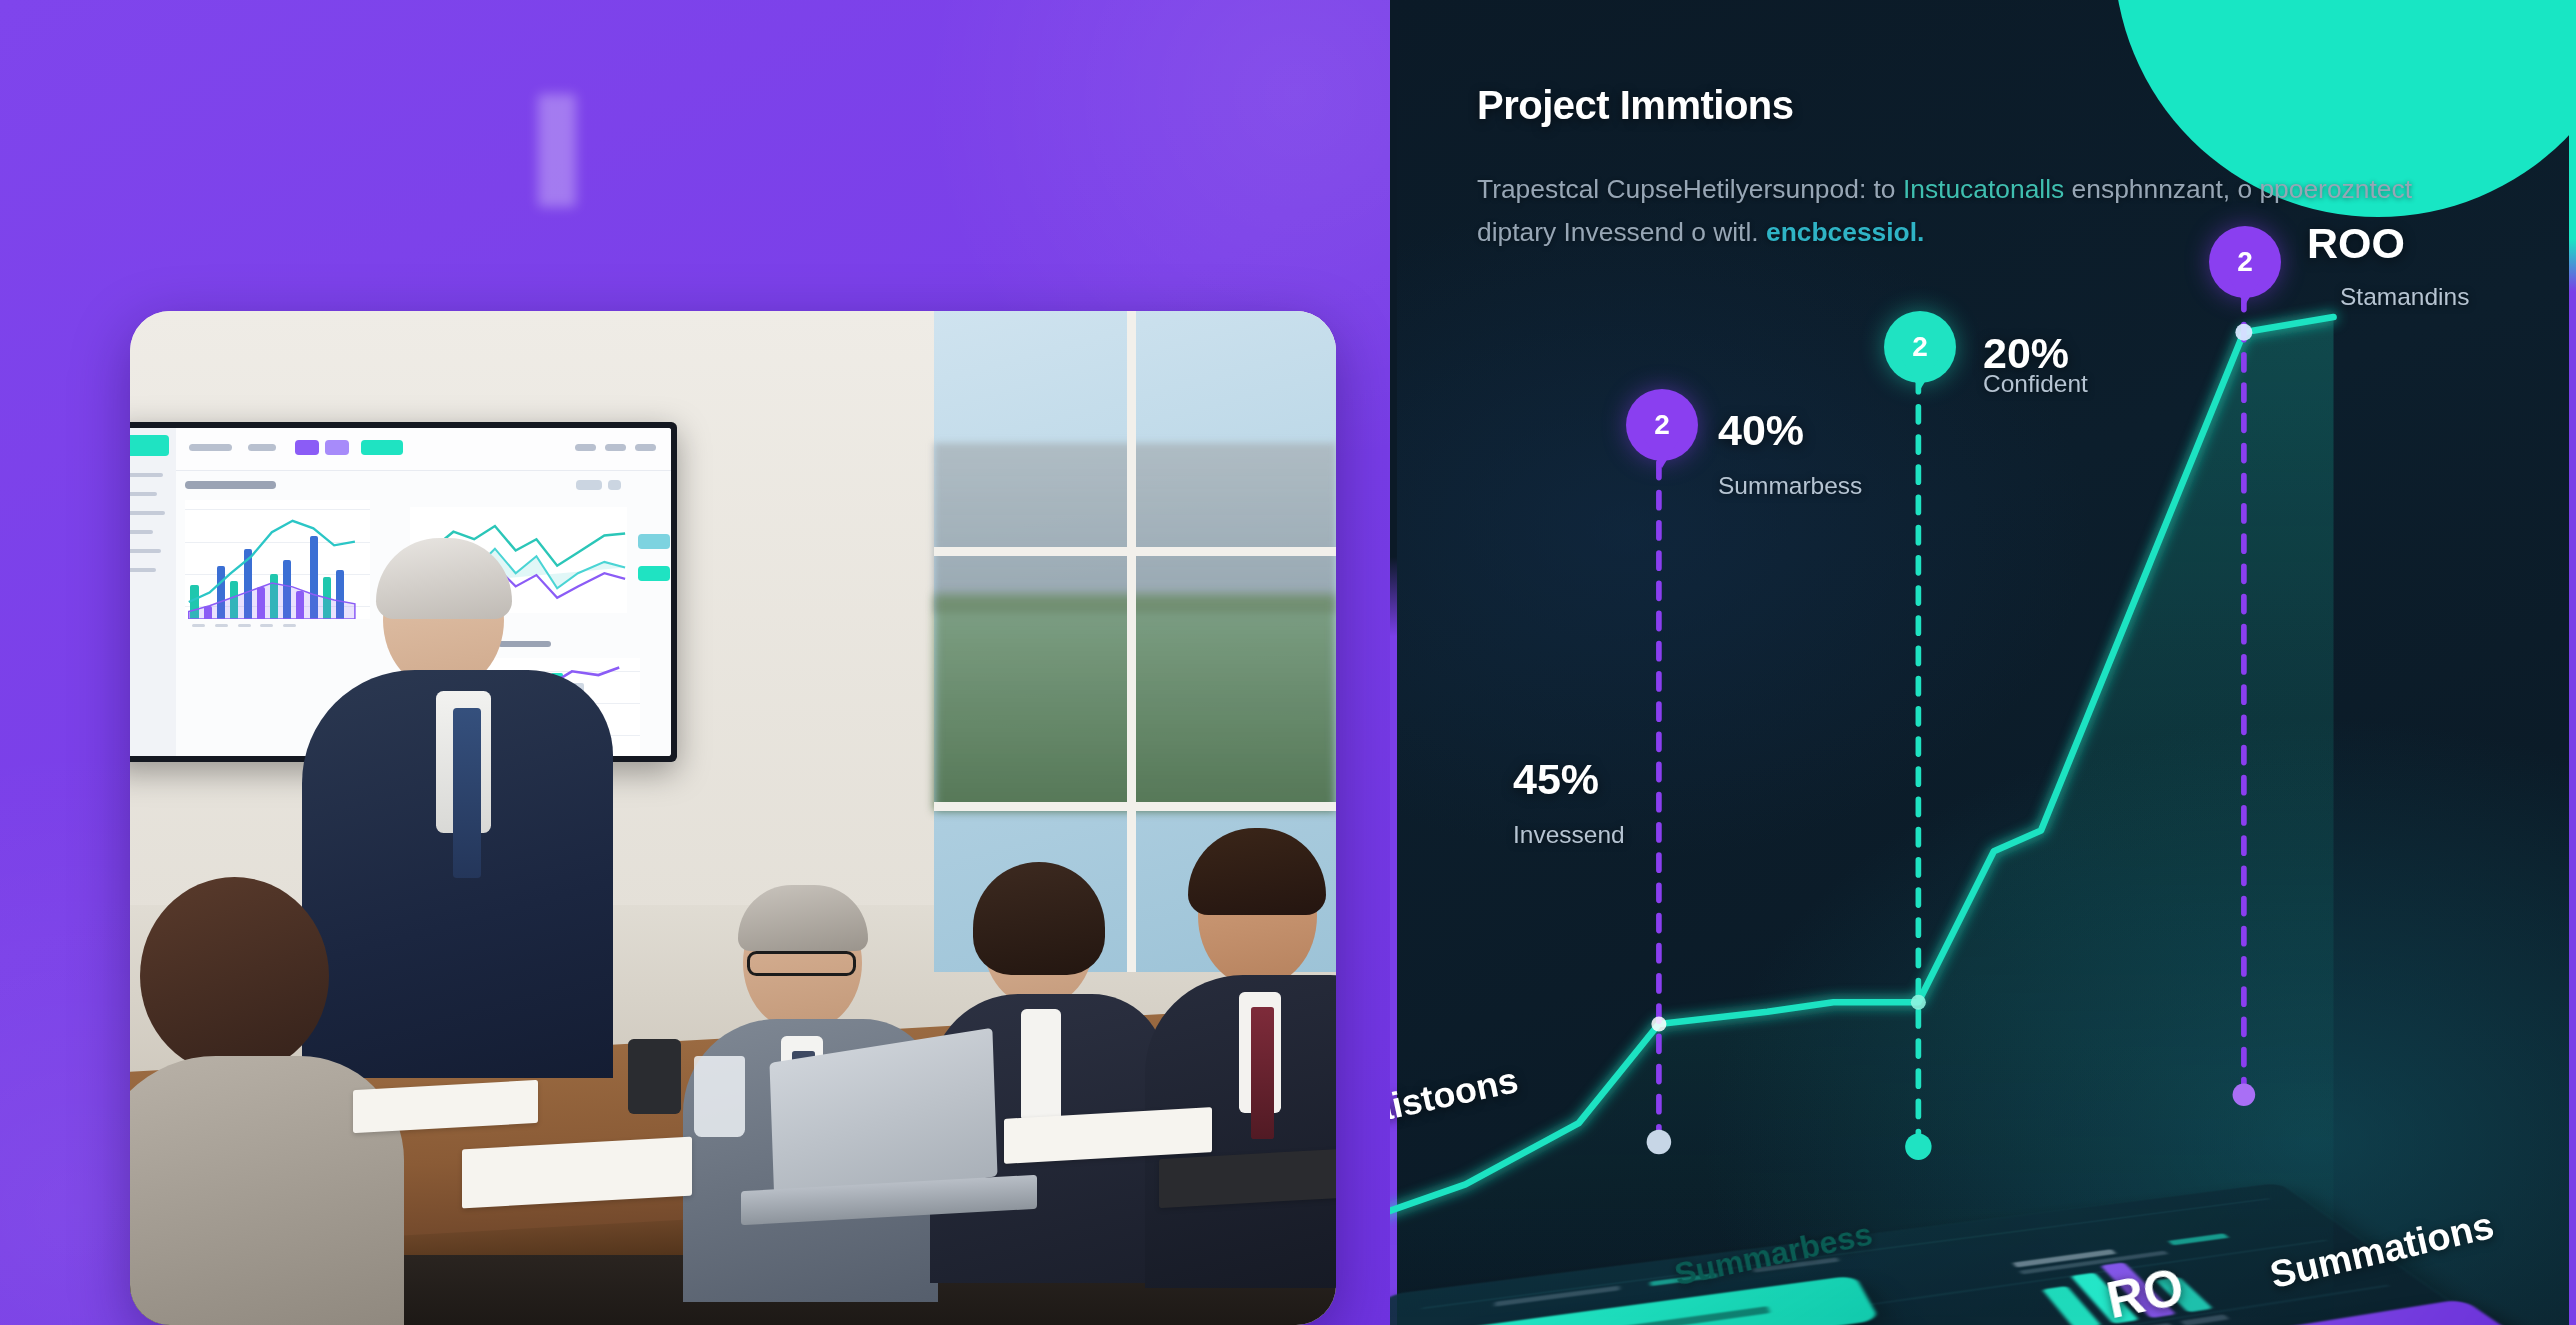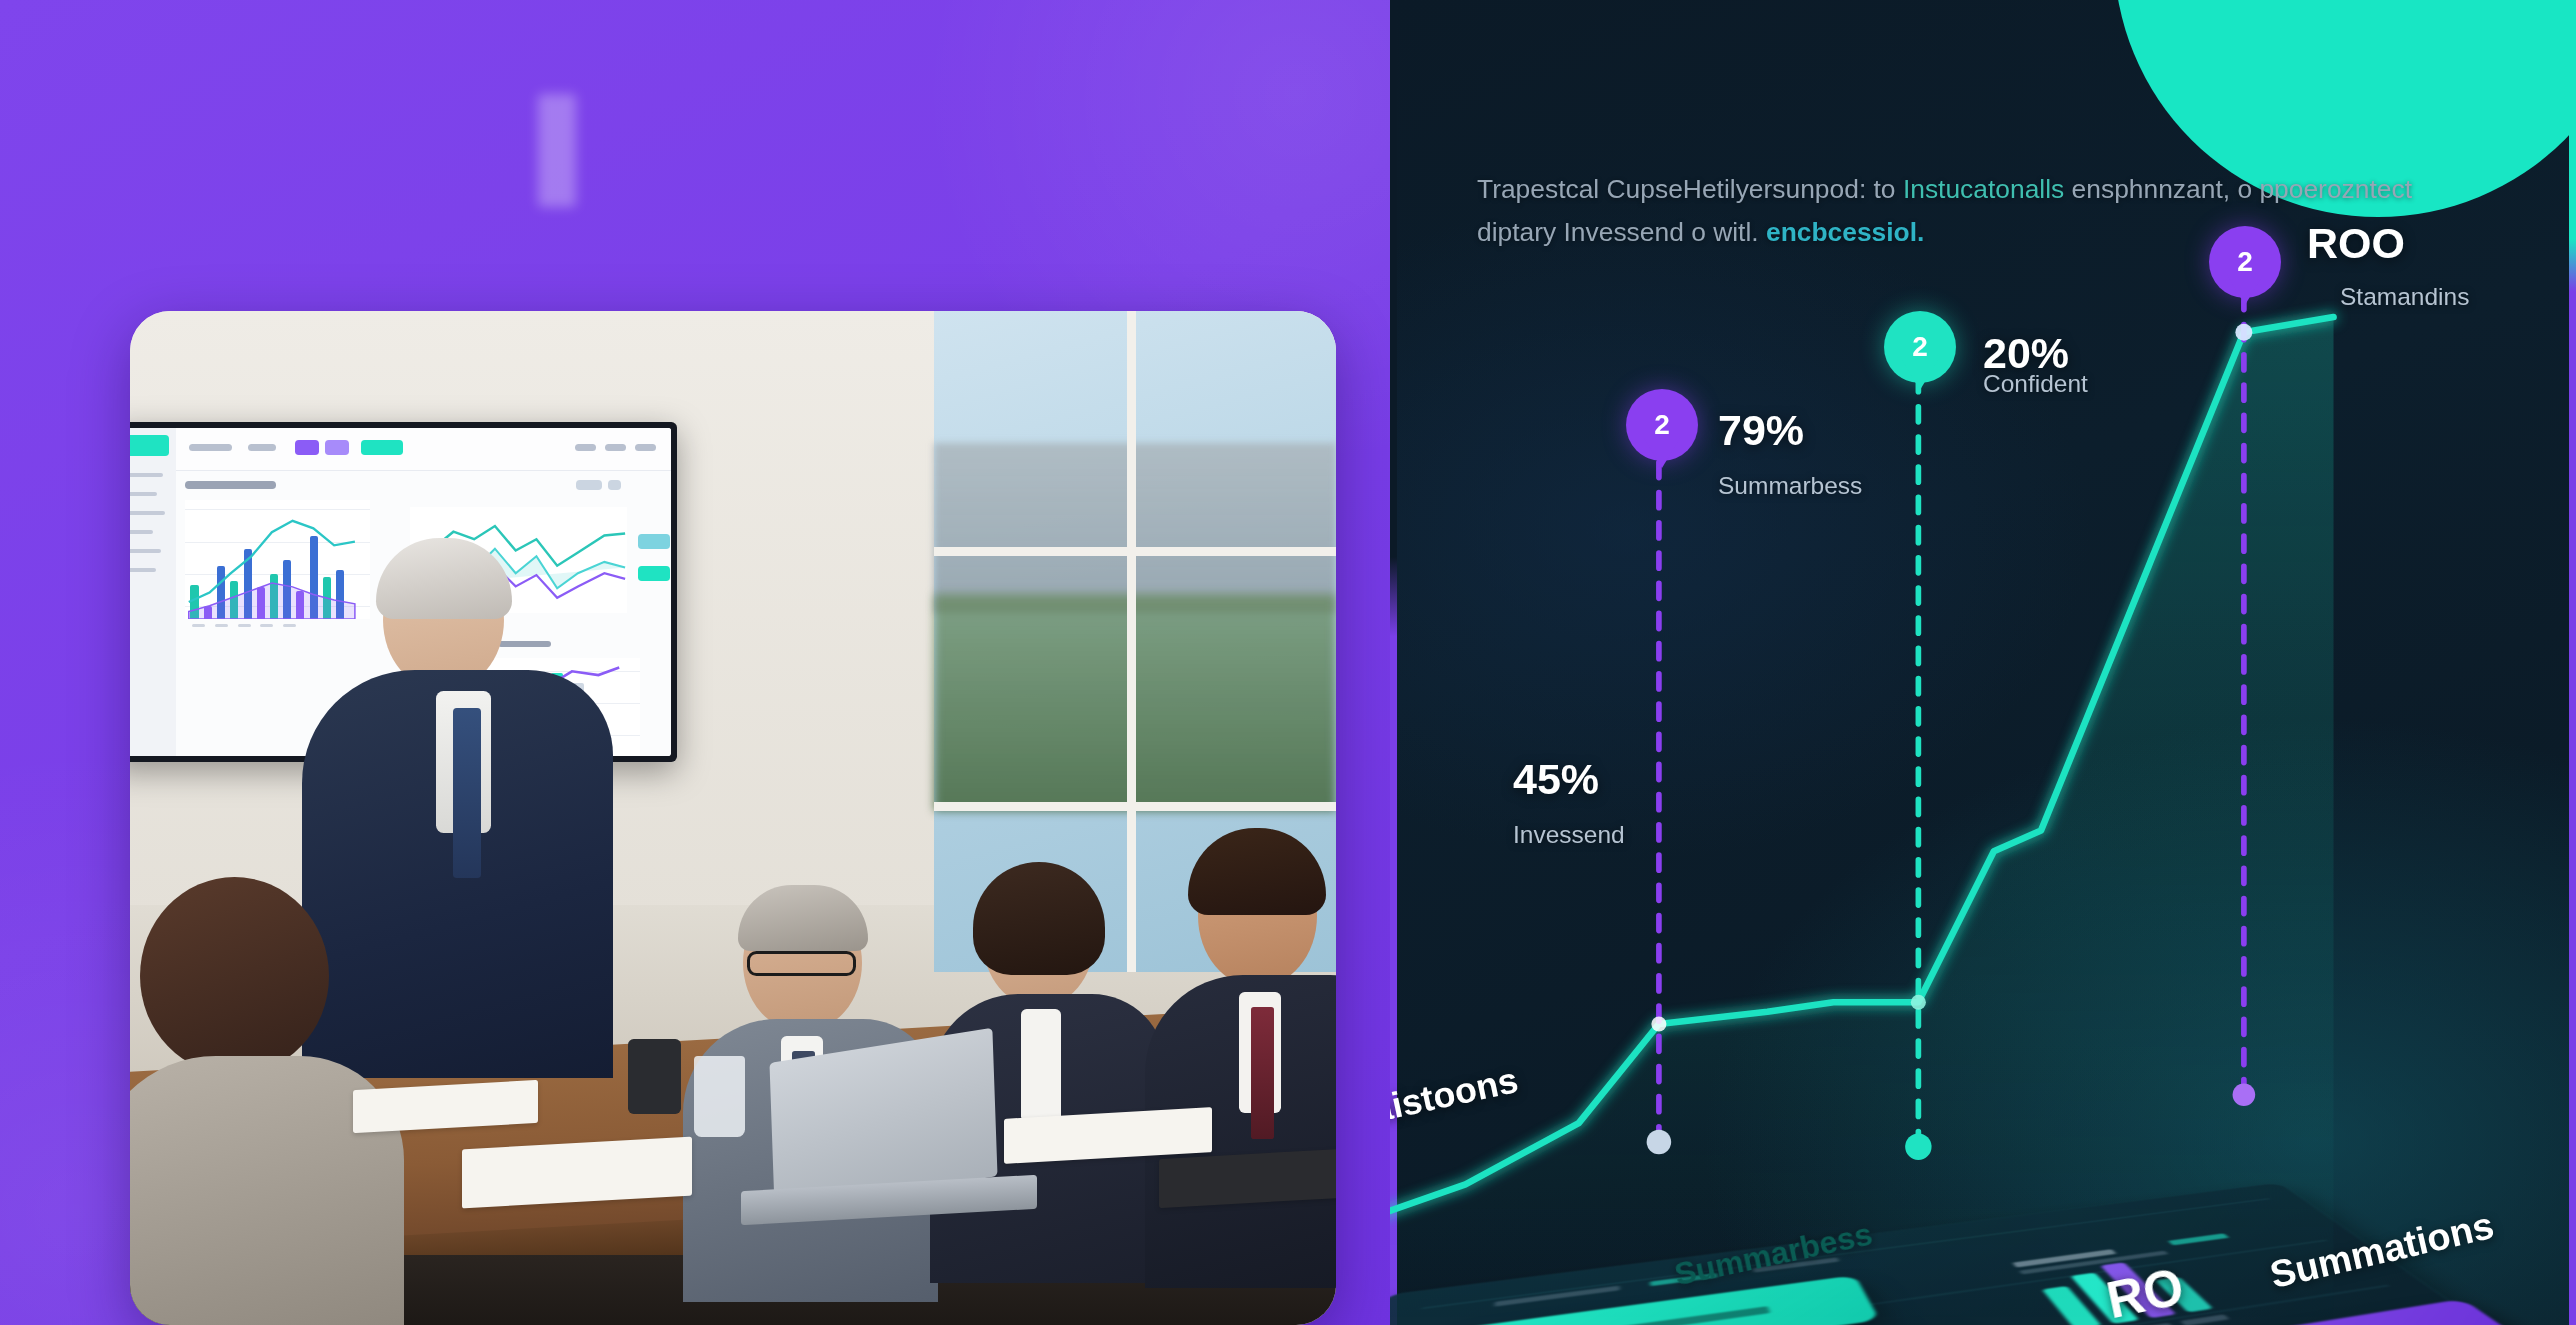"Project Immtions" div.rp-title { html: none -> <div>Project Immtions</div> }
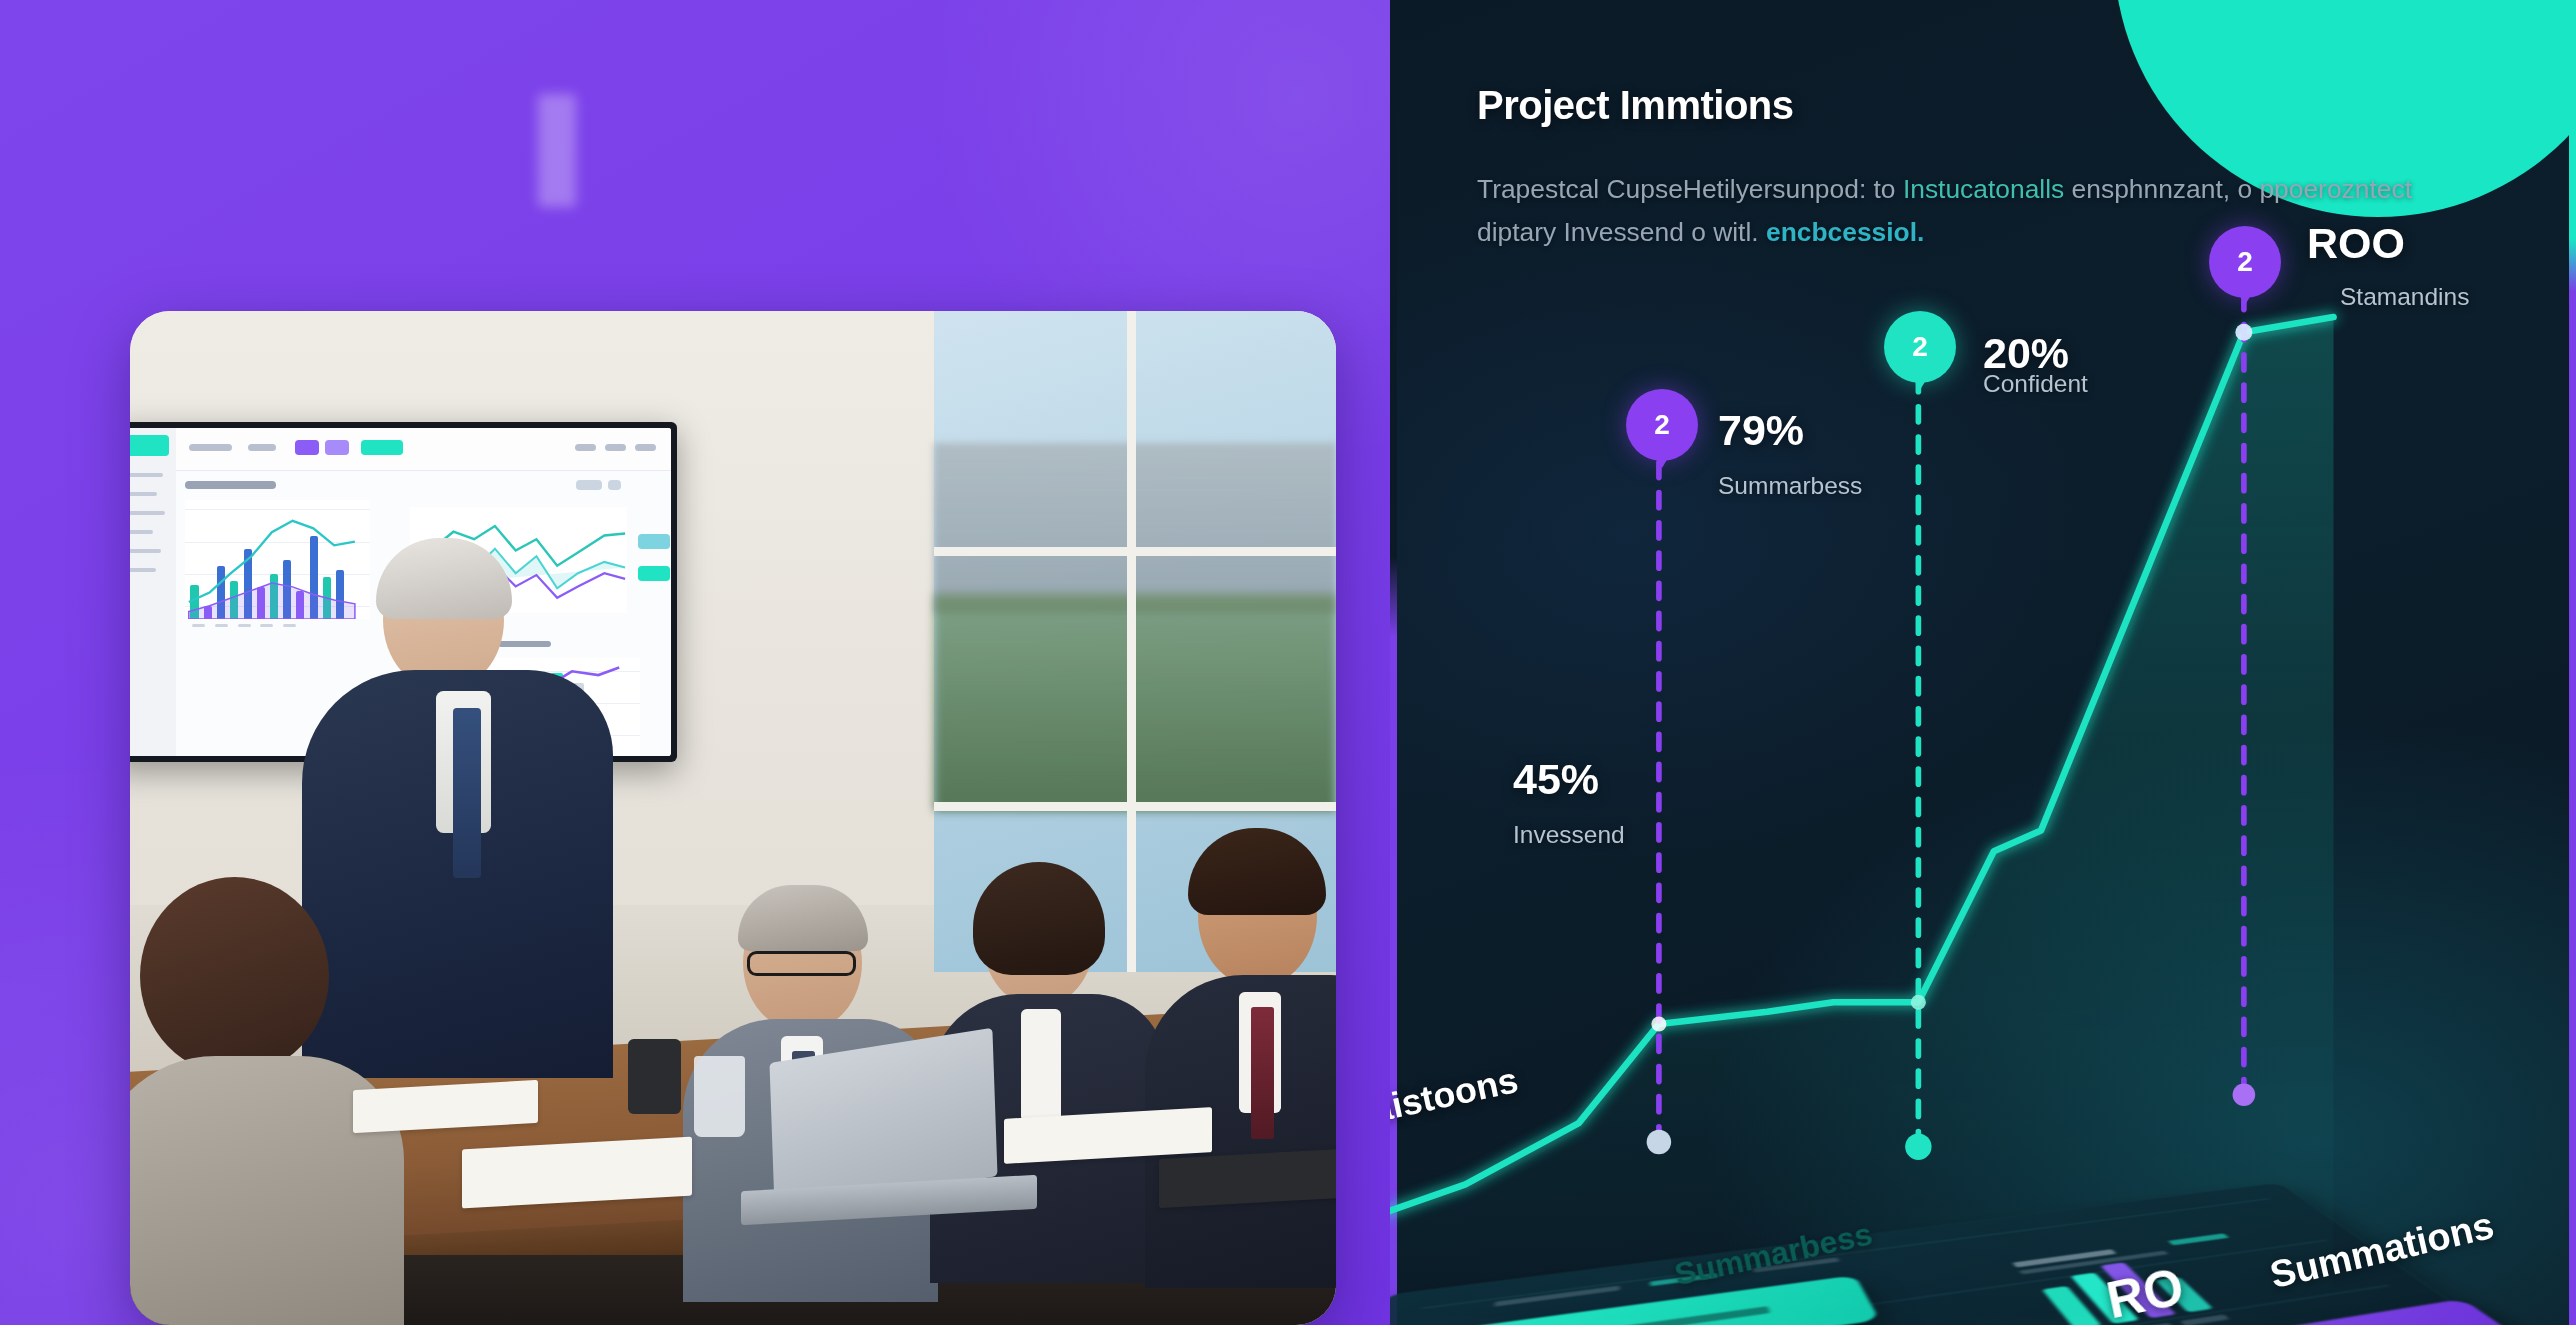"79%" div.m-val { text: 79% -> 40% }
